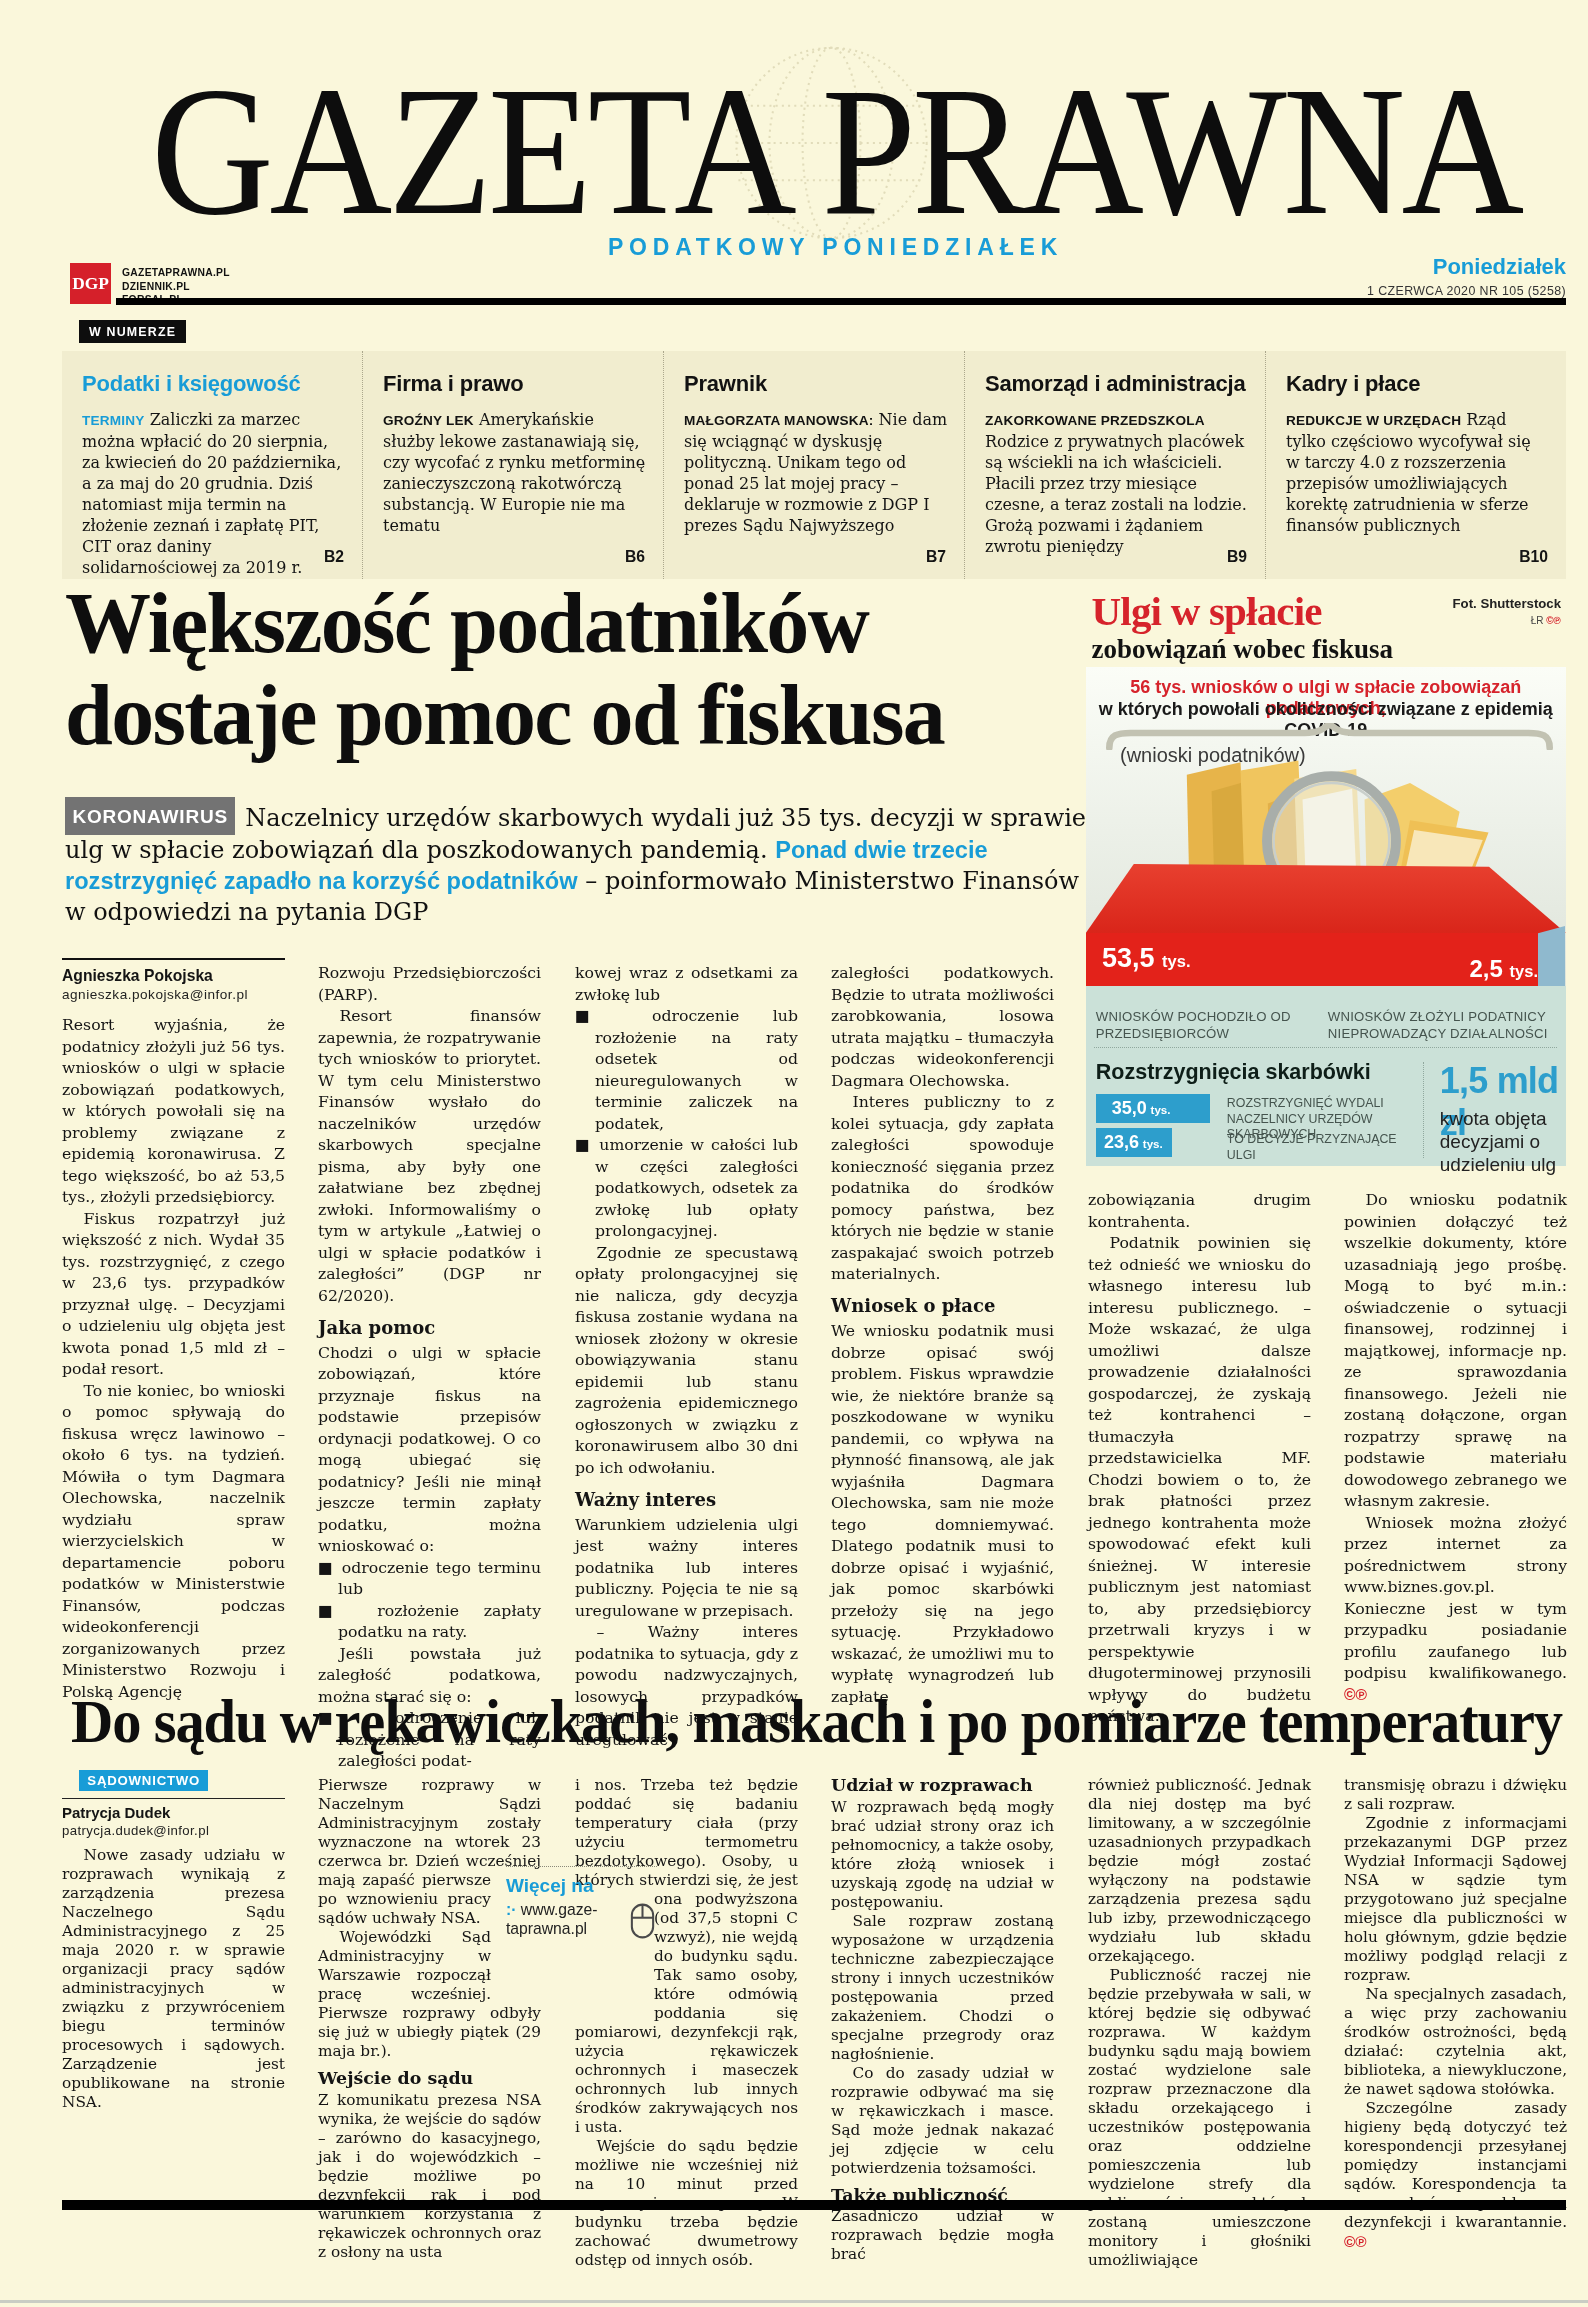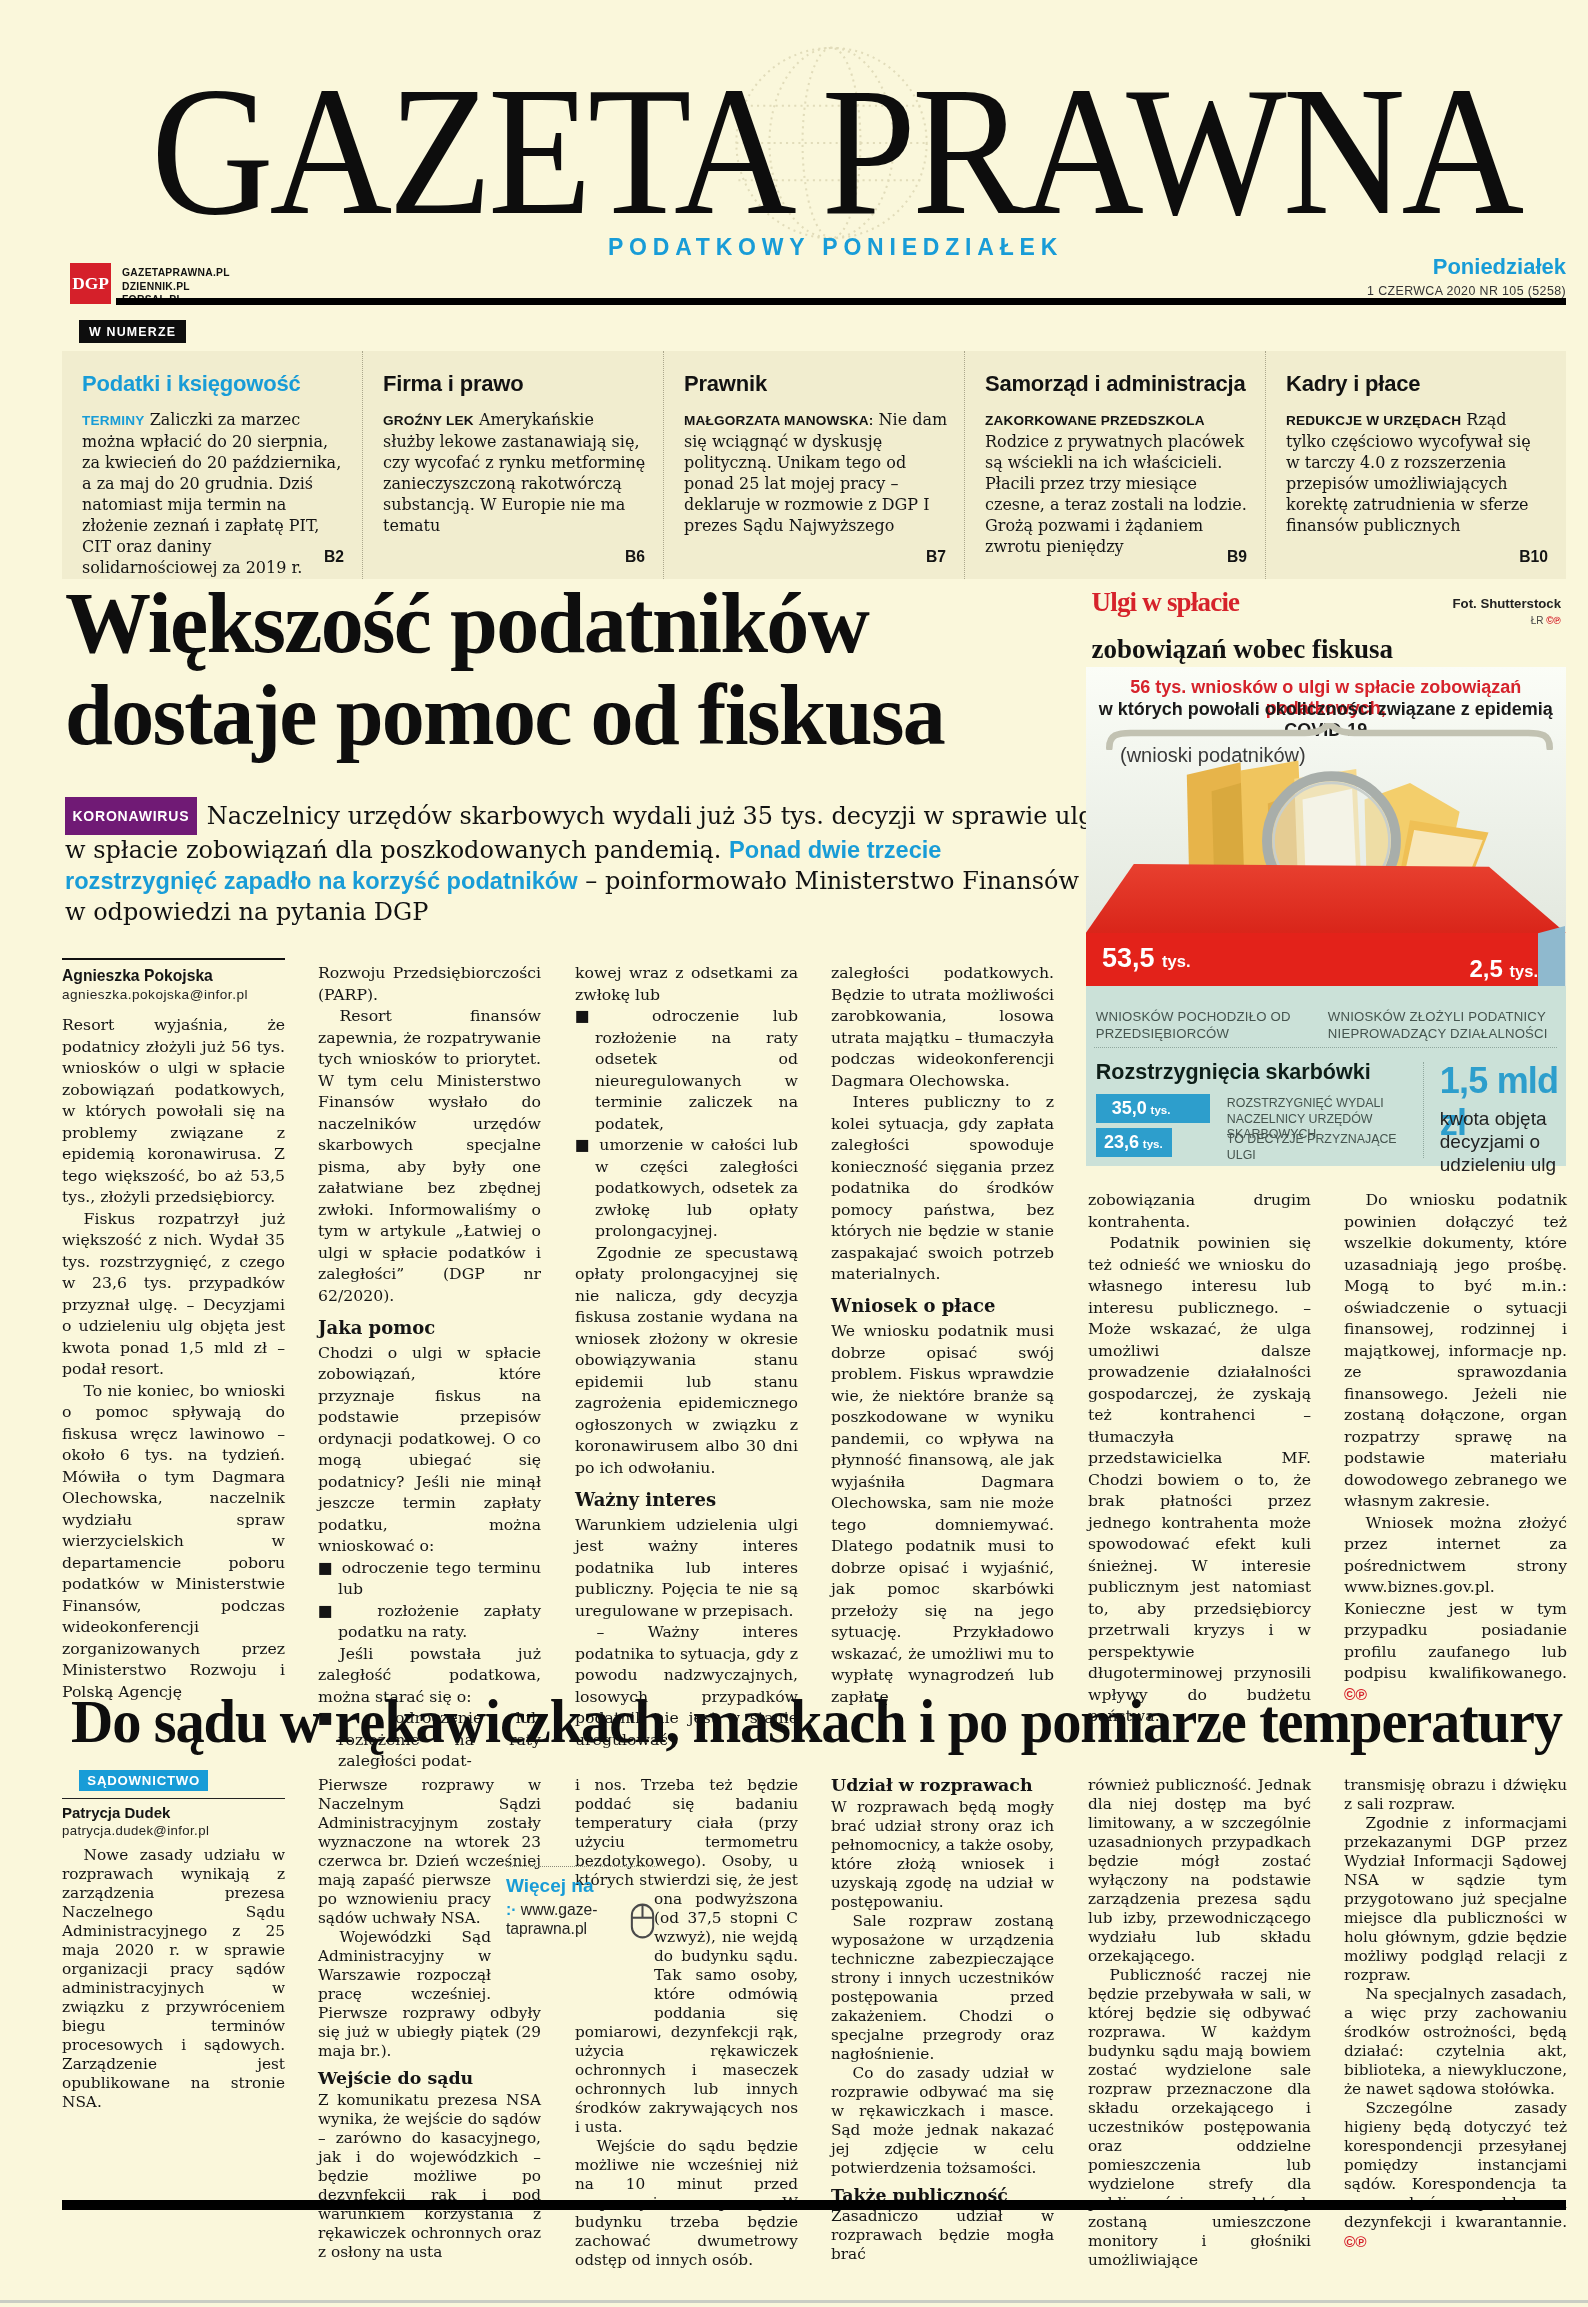"Ulgi w spłacie" .info-title { font-size: 27px -> 41px }
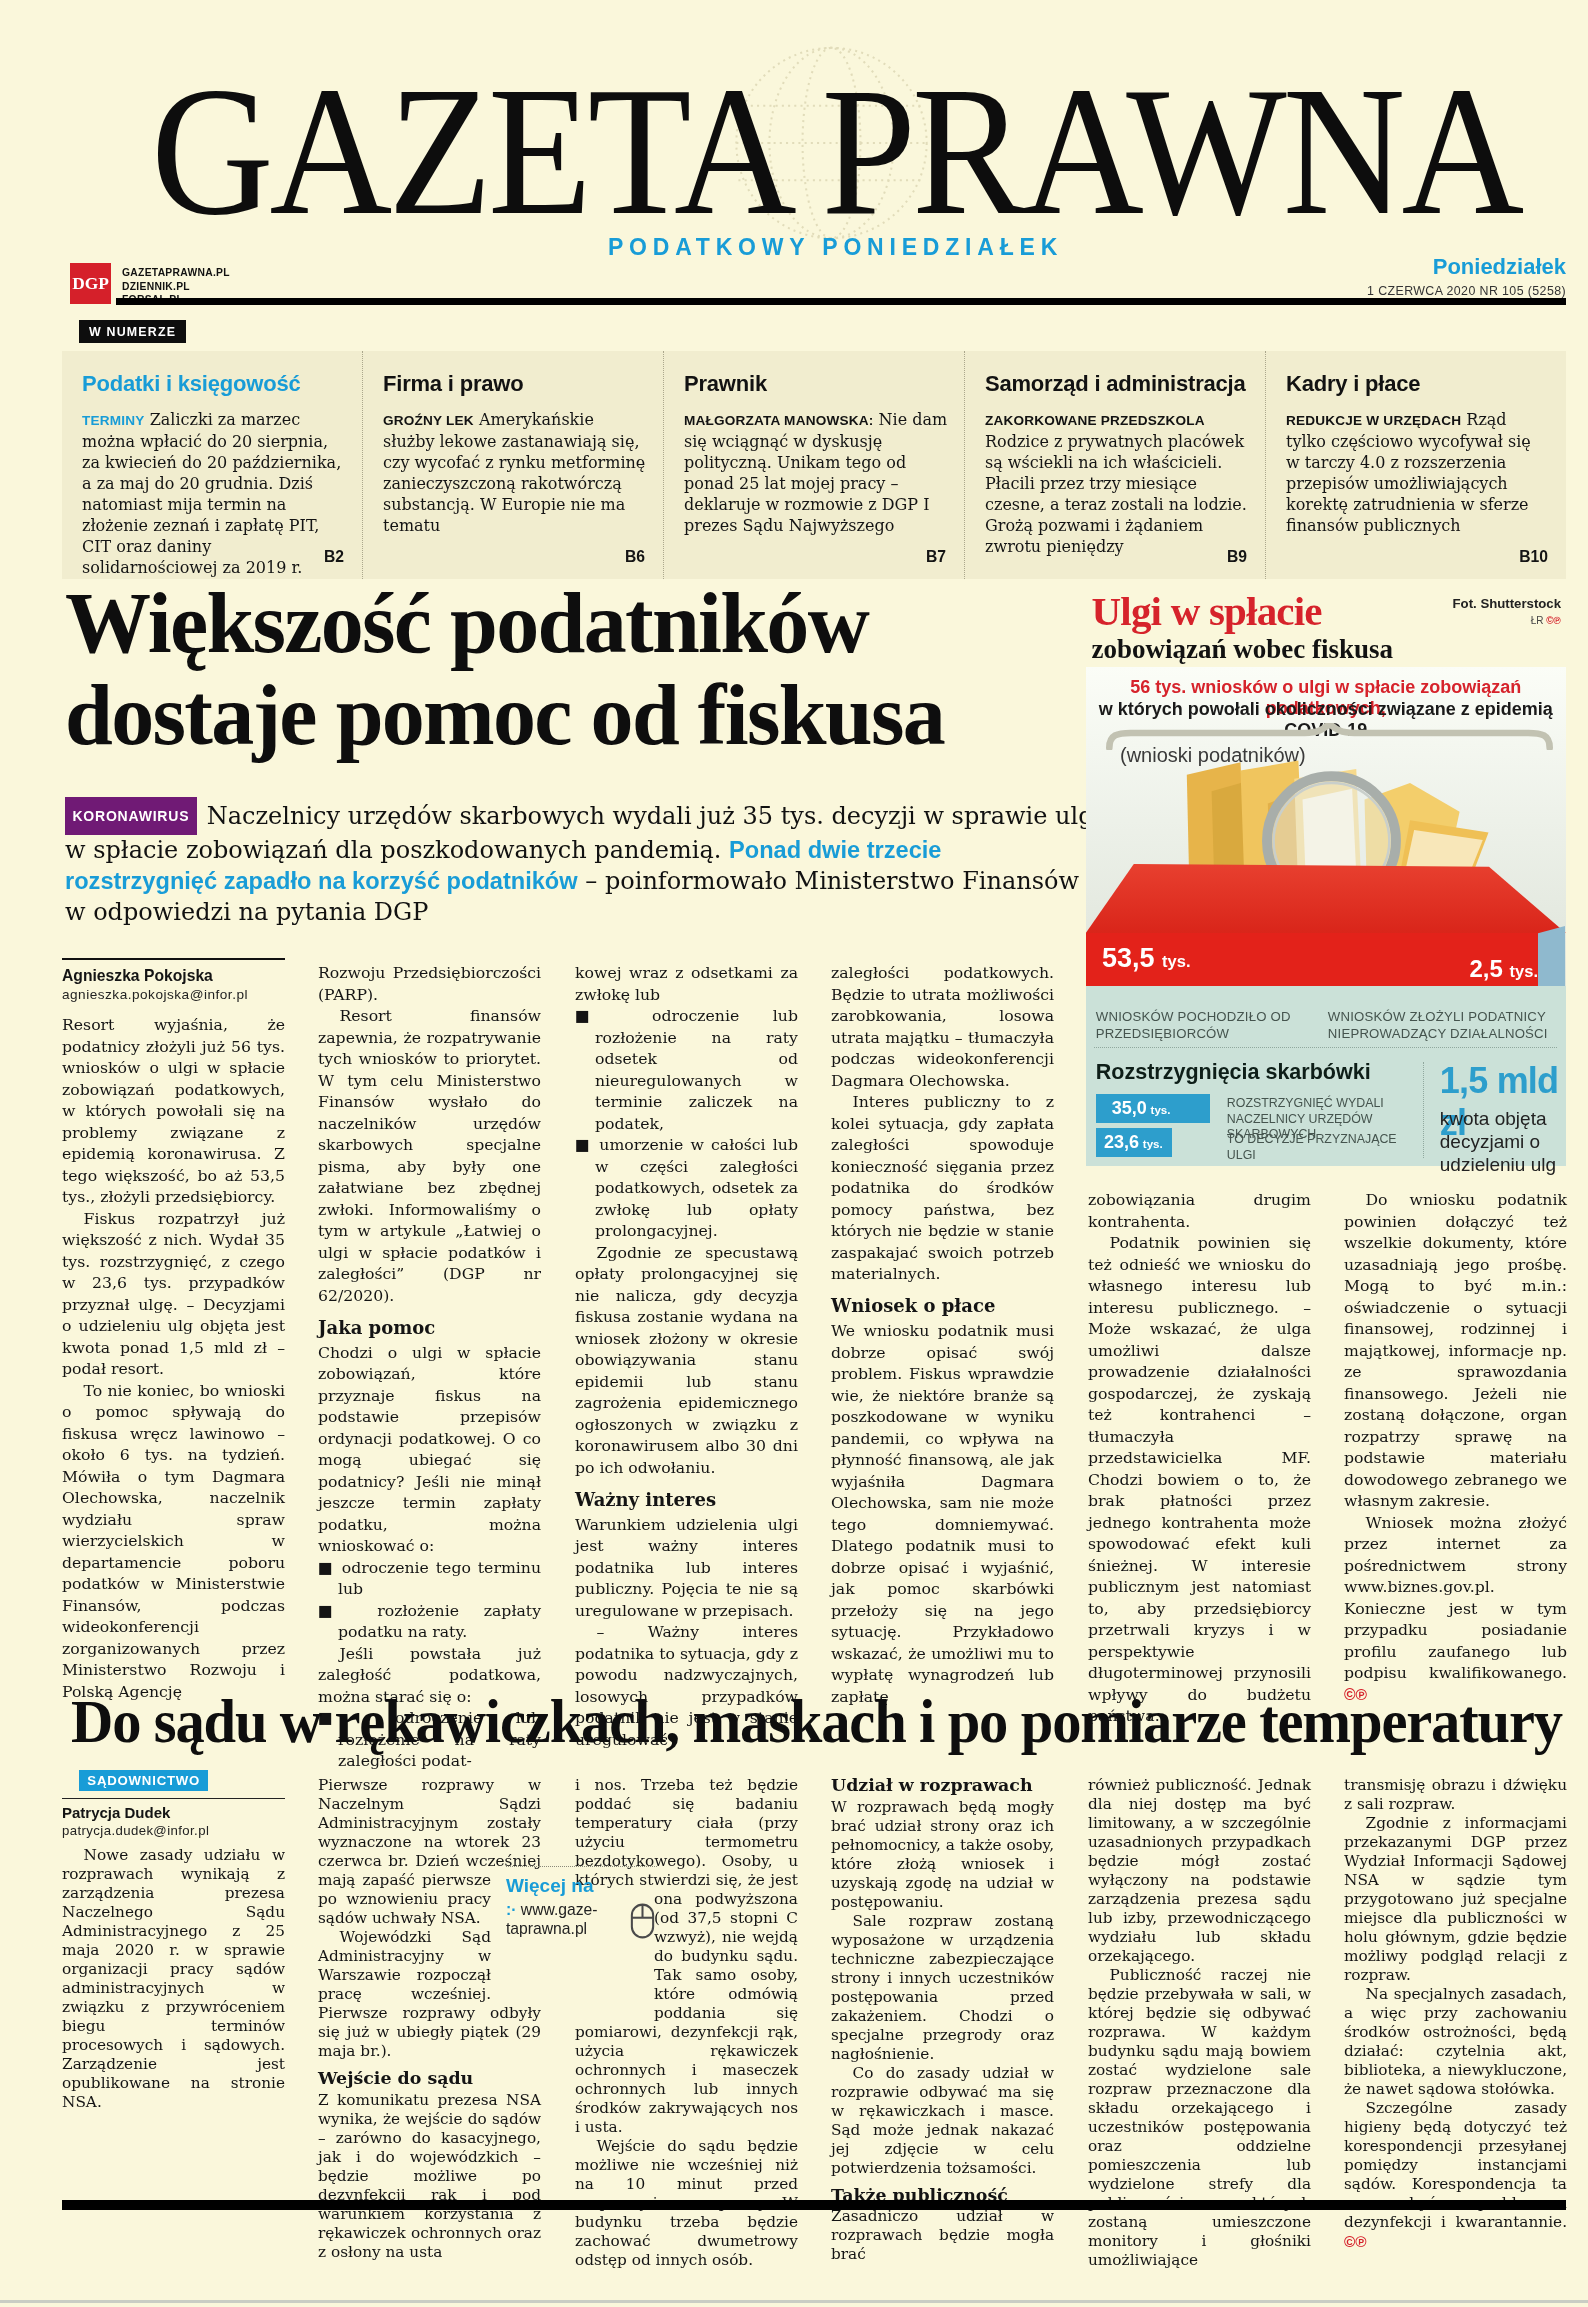"KORONAWIRUS" .badge { background: #701a75 -> #737373; font-size: 14px -> 19px }
